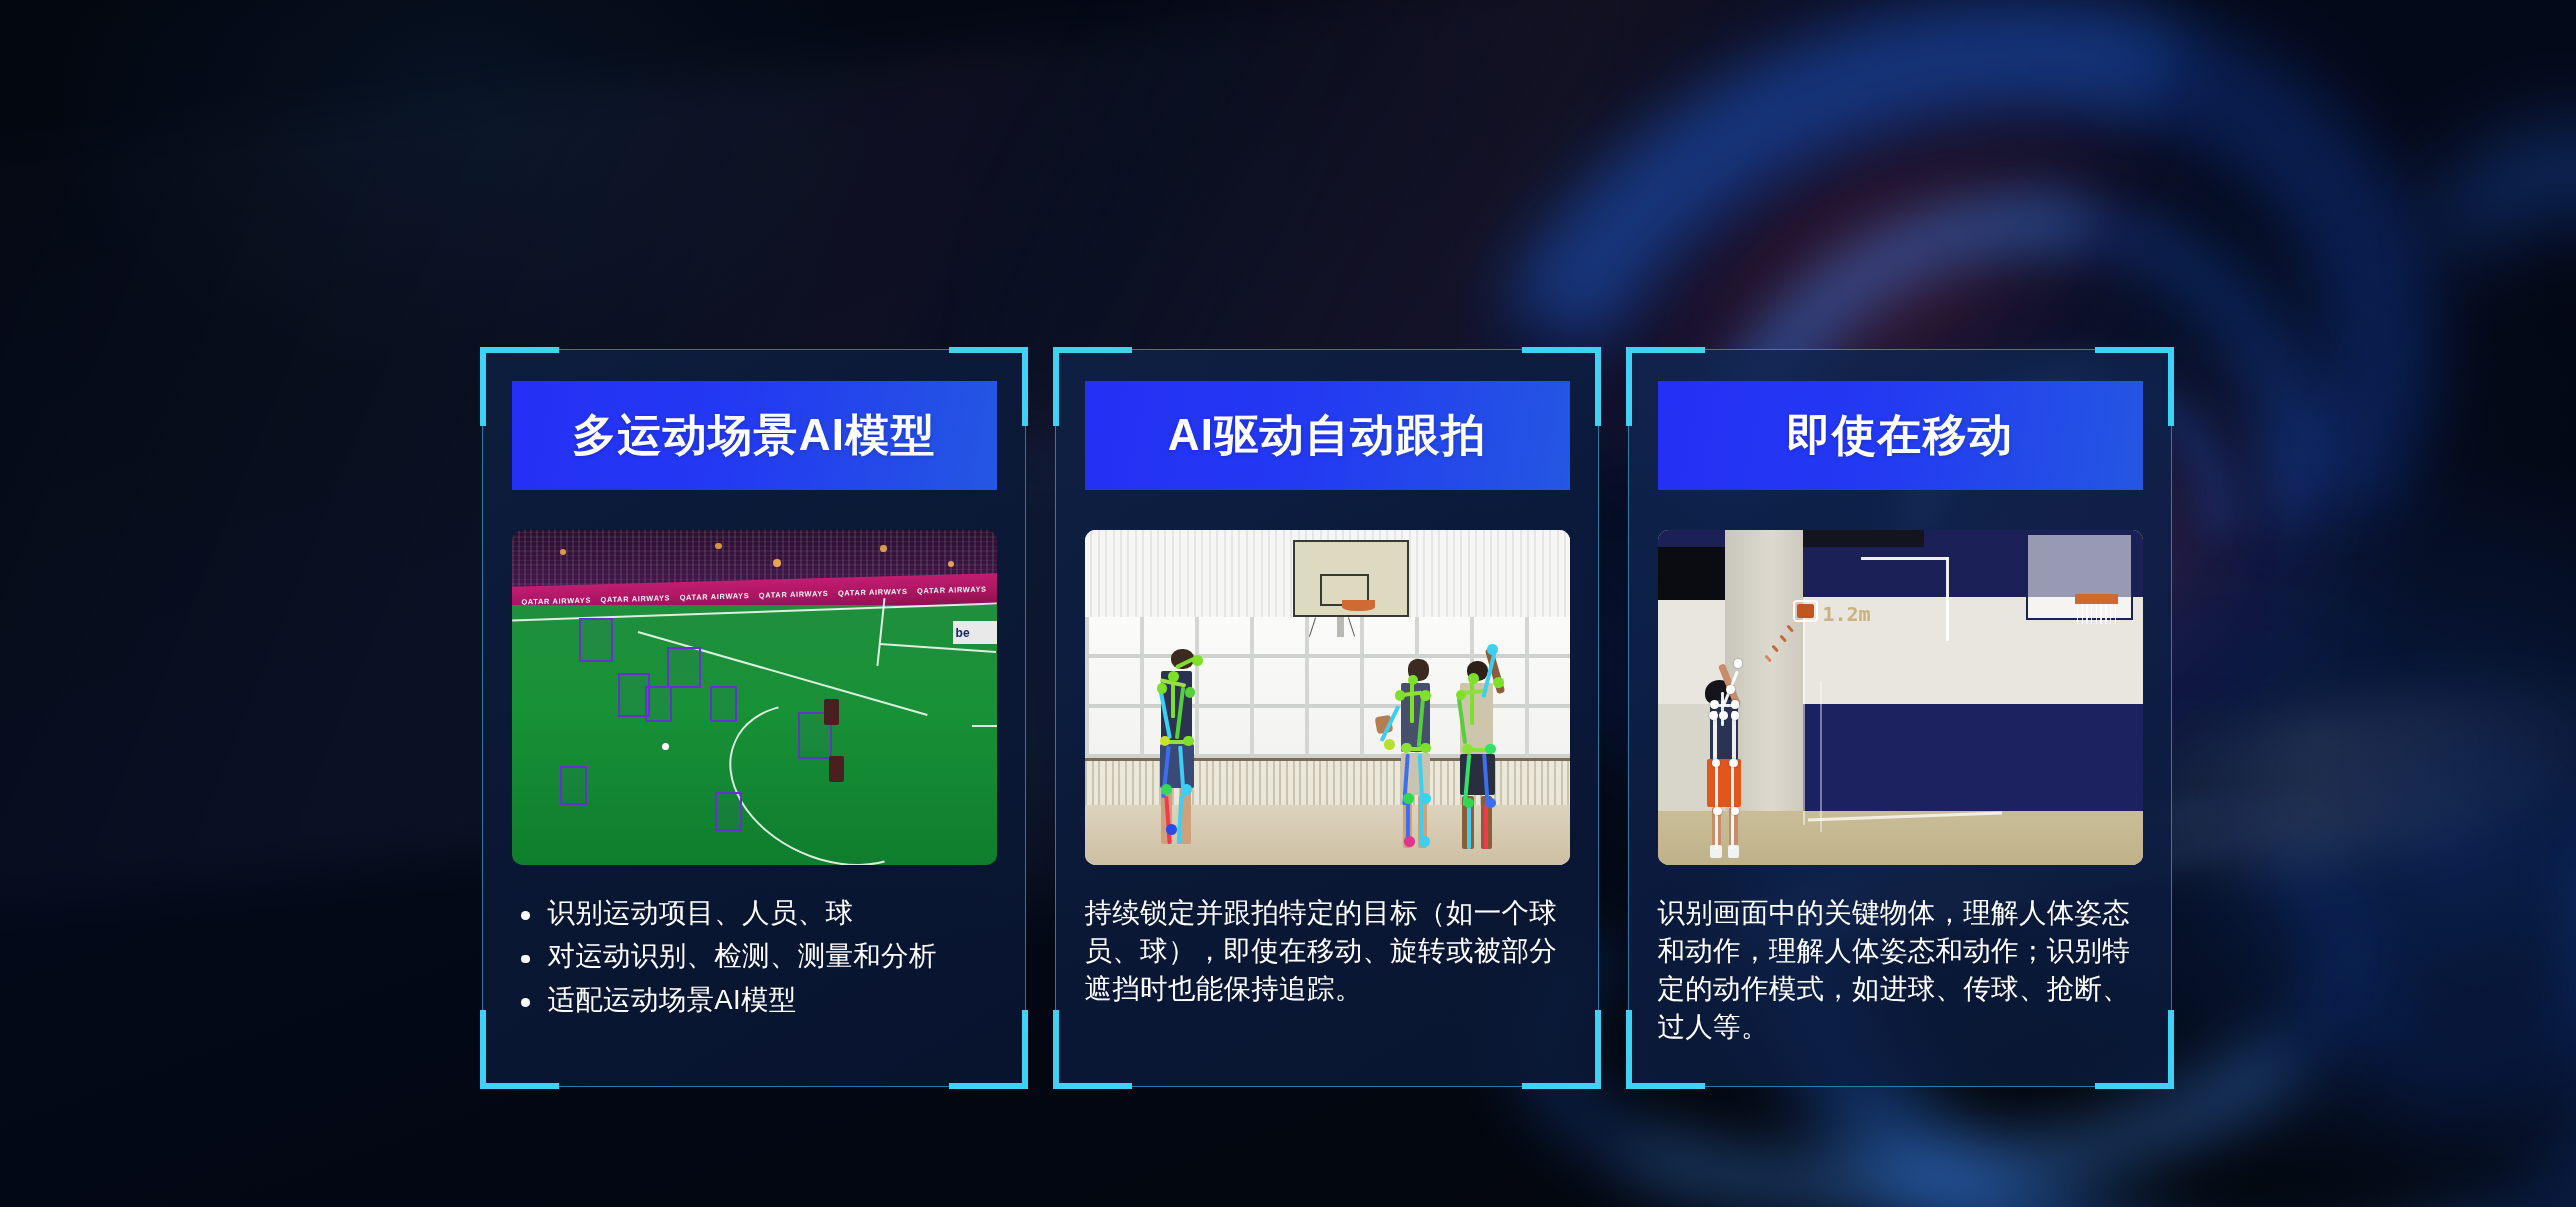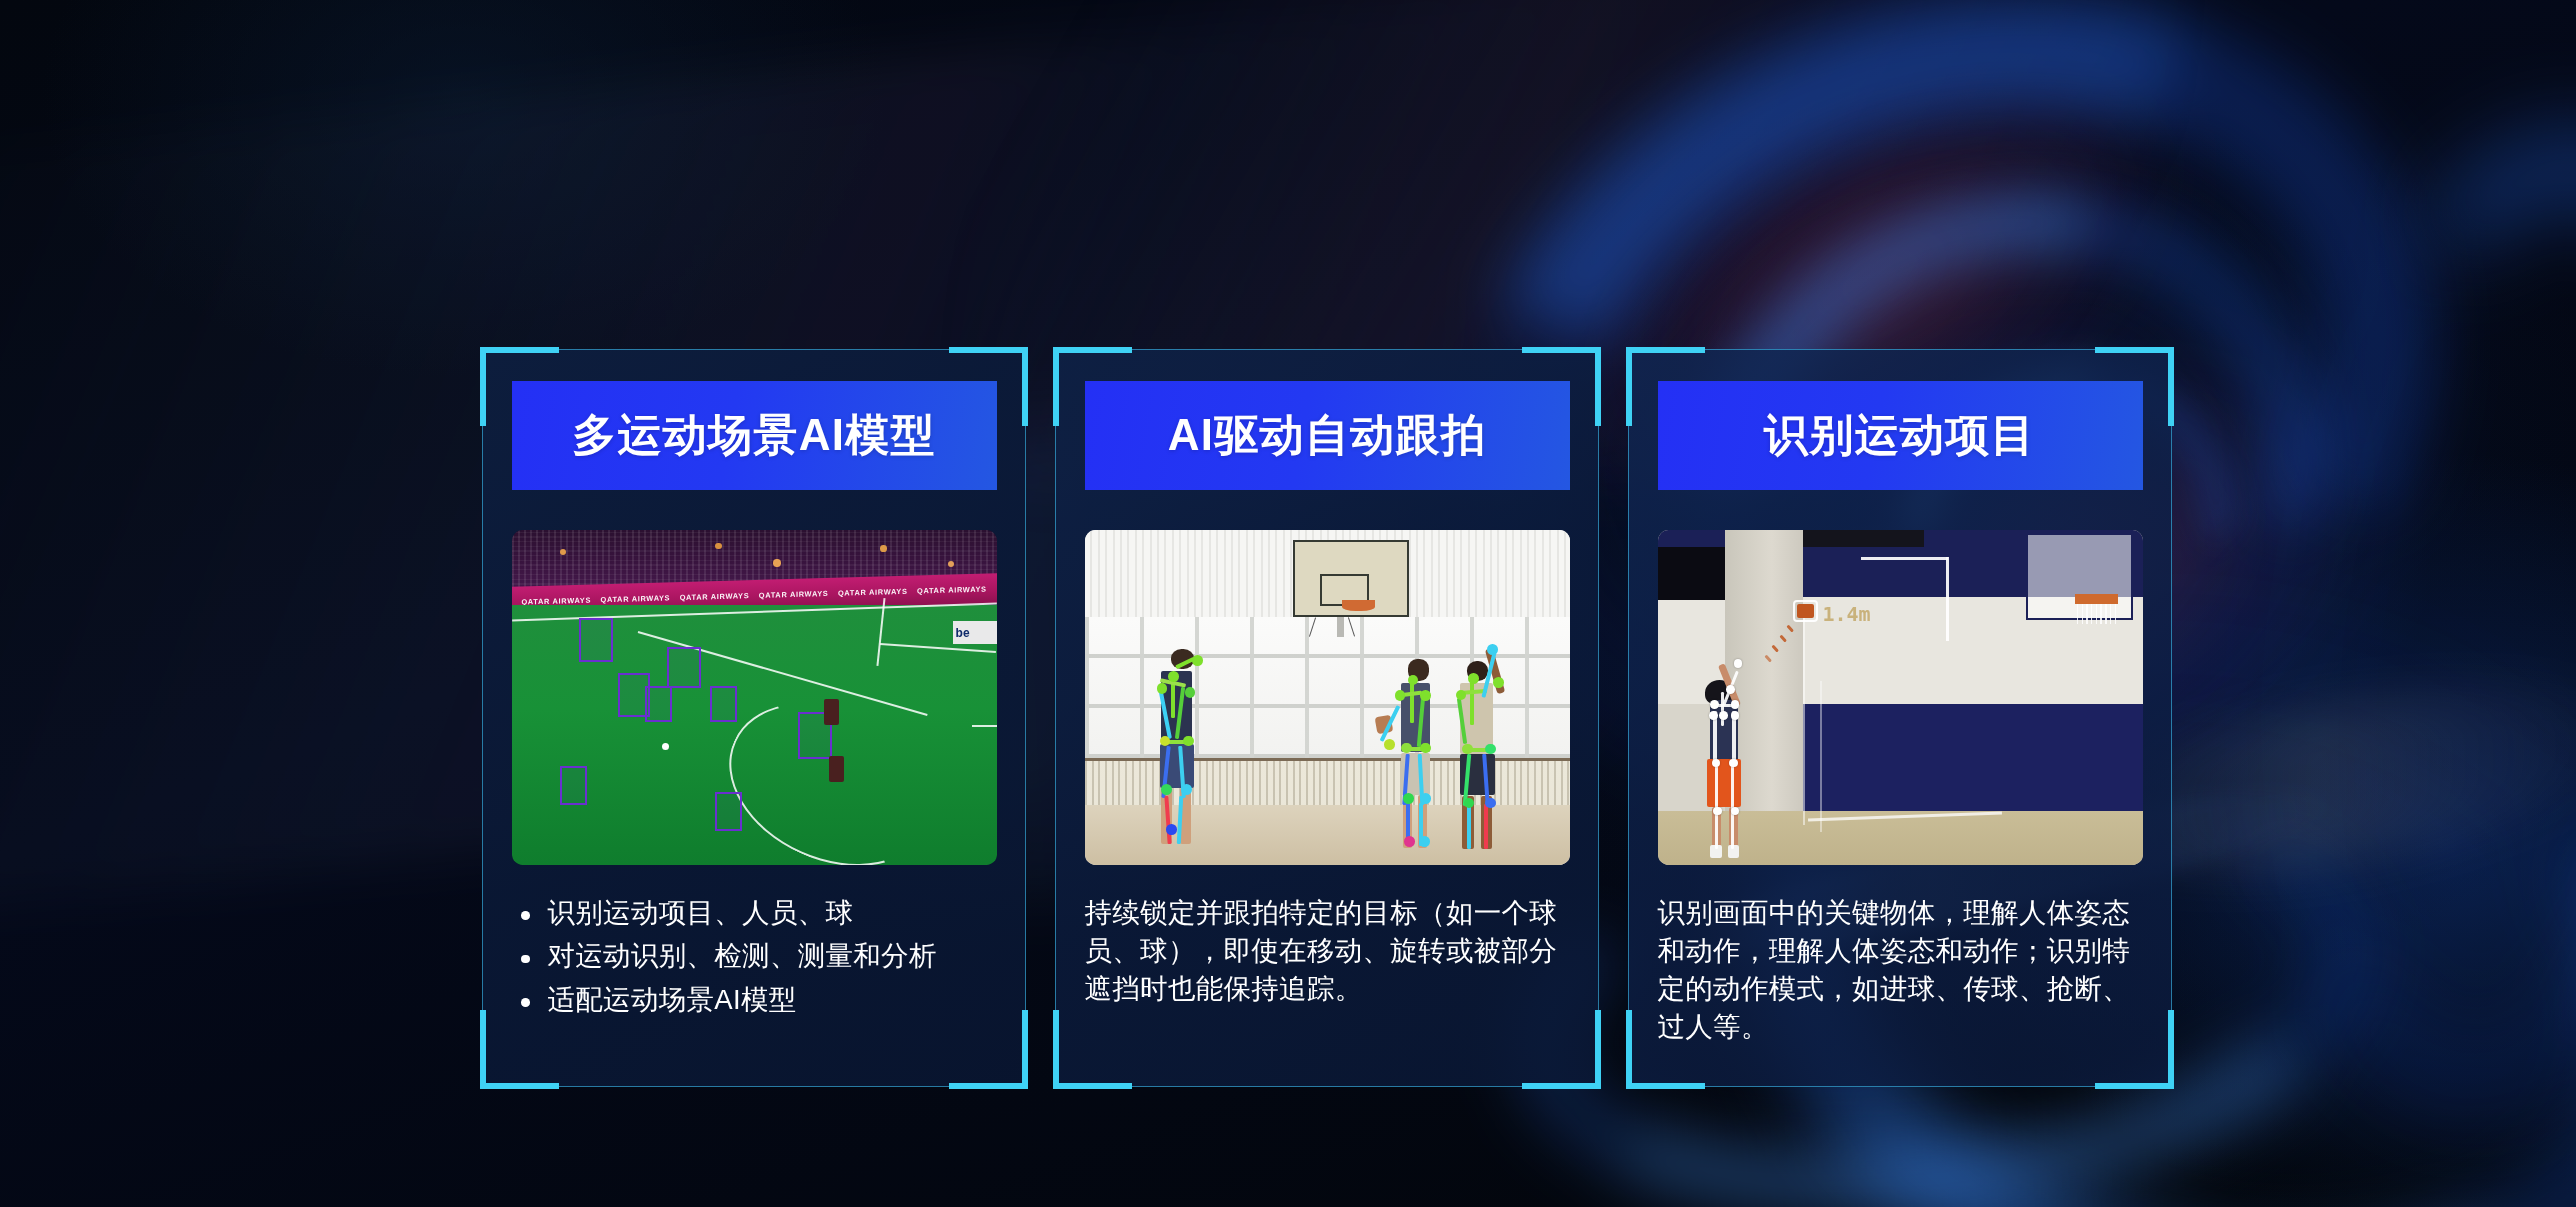"识别运动项目" div.card-title { text: 识别运动项目 -> 即使在移动 }
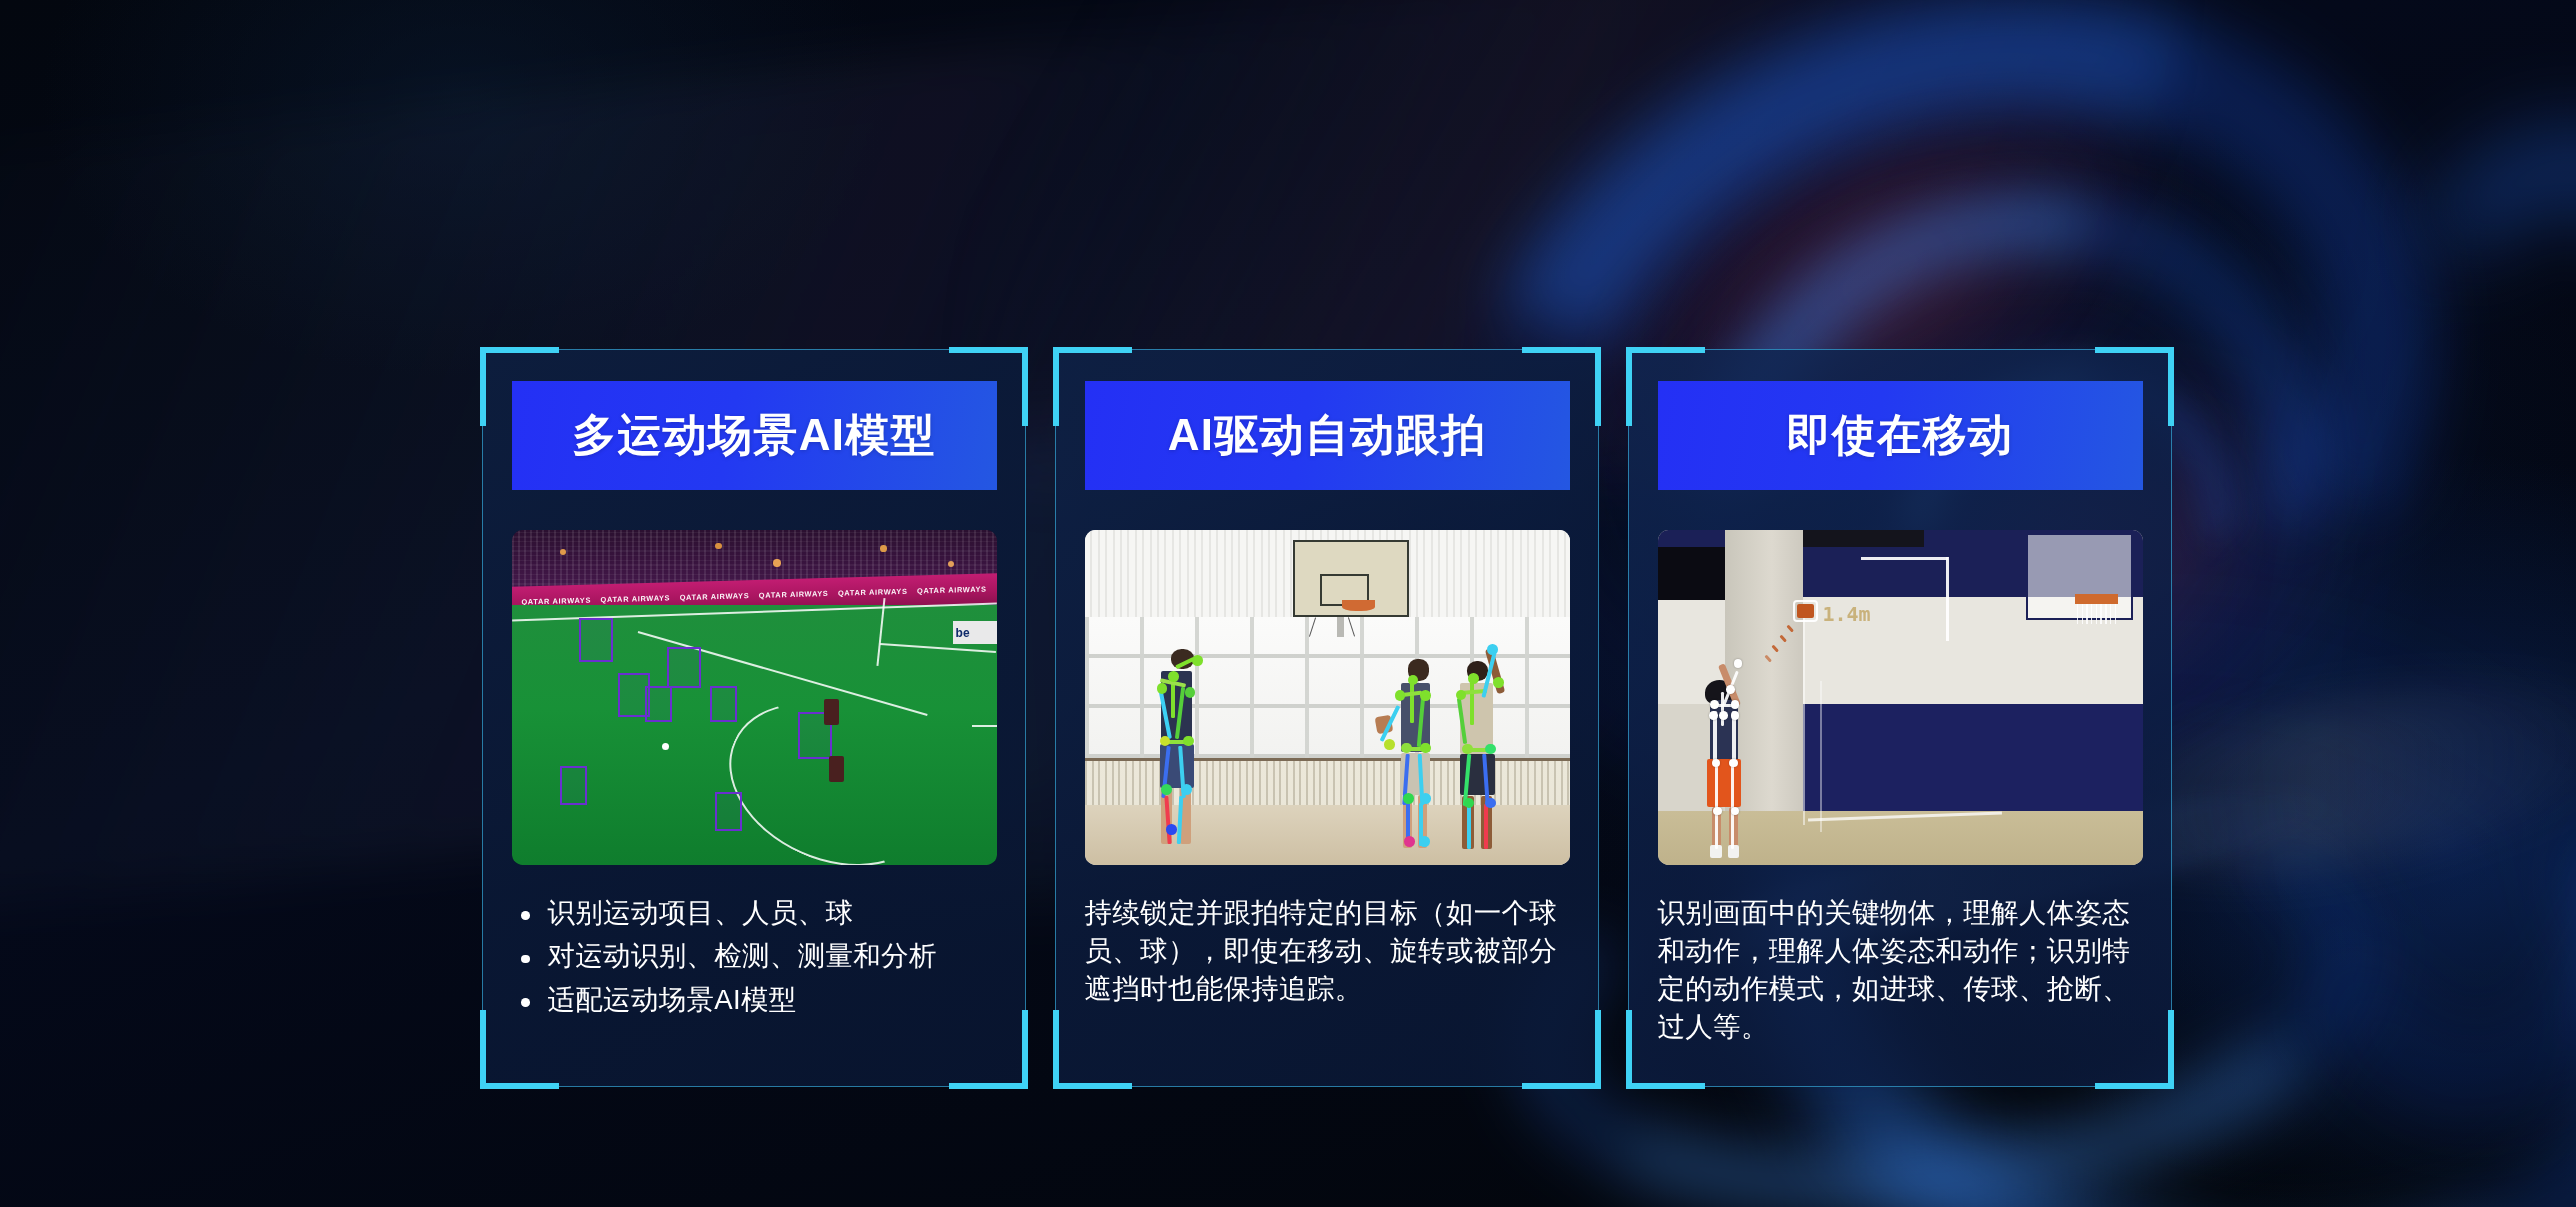"1.4m" div.measure-label { text: 1.4m -> 1.2m }
